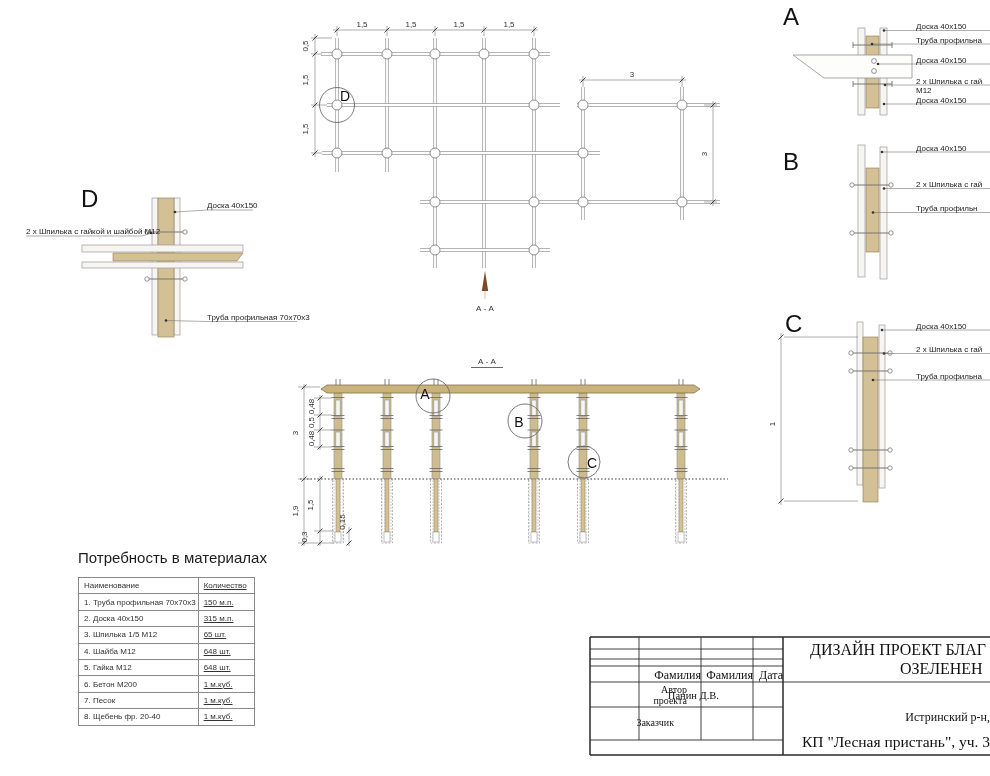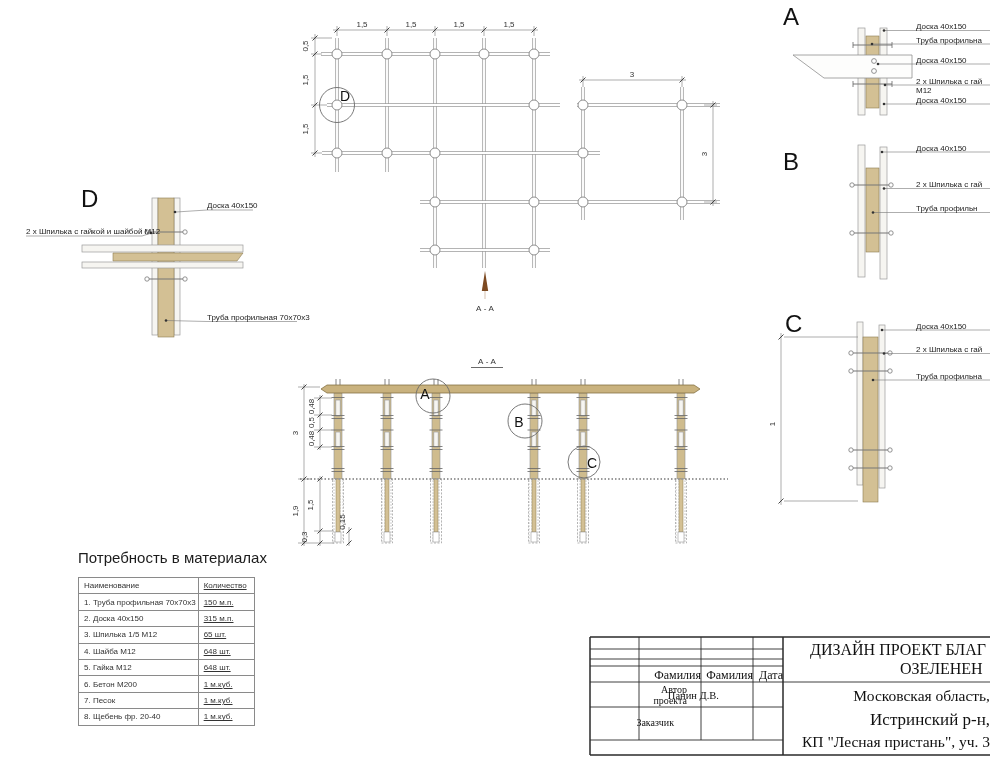"Московская область," div.abs { html: <div>Московская область,</div> -> none }
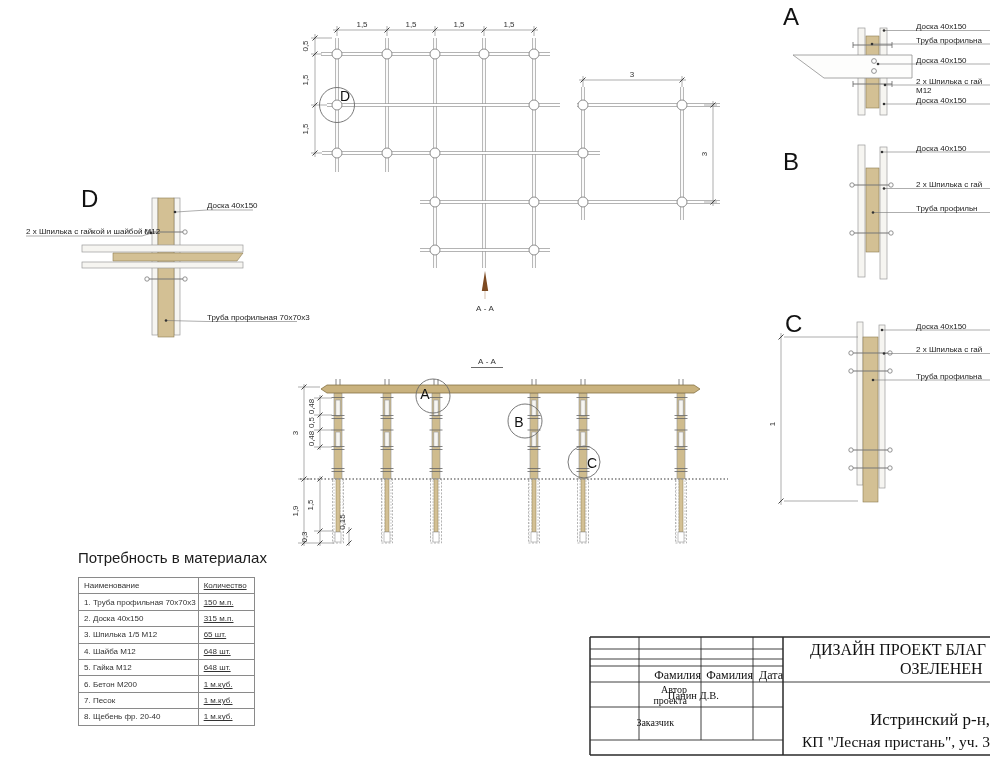"Истринский р-н," div.abs { font-size: 17px -> 12px }
